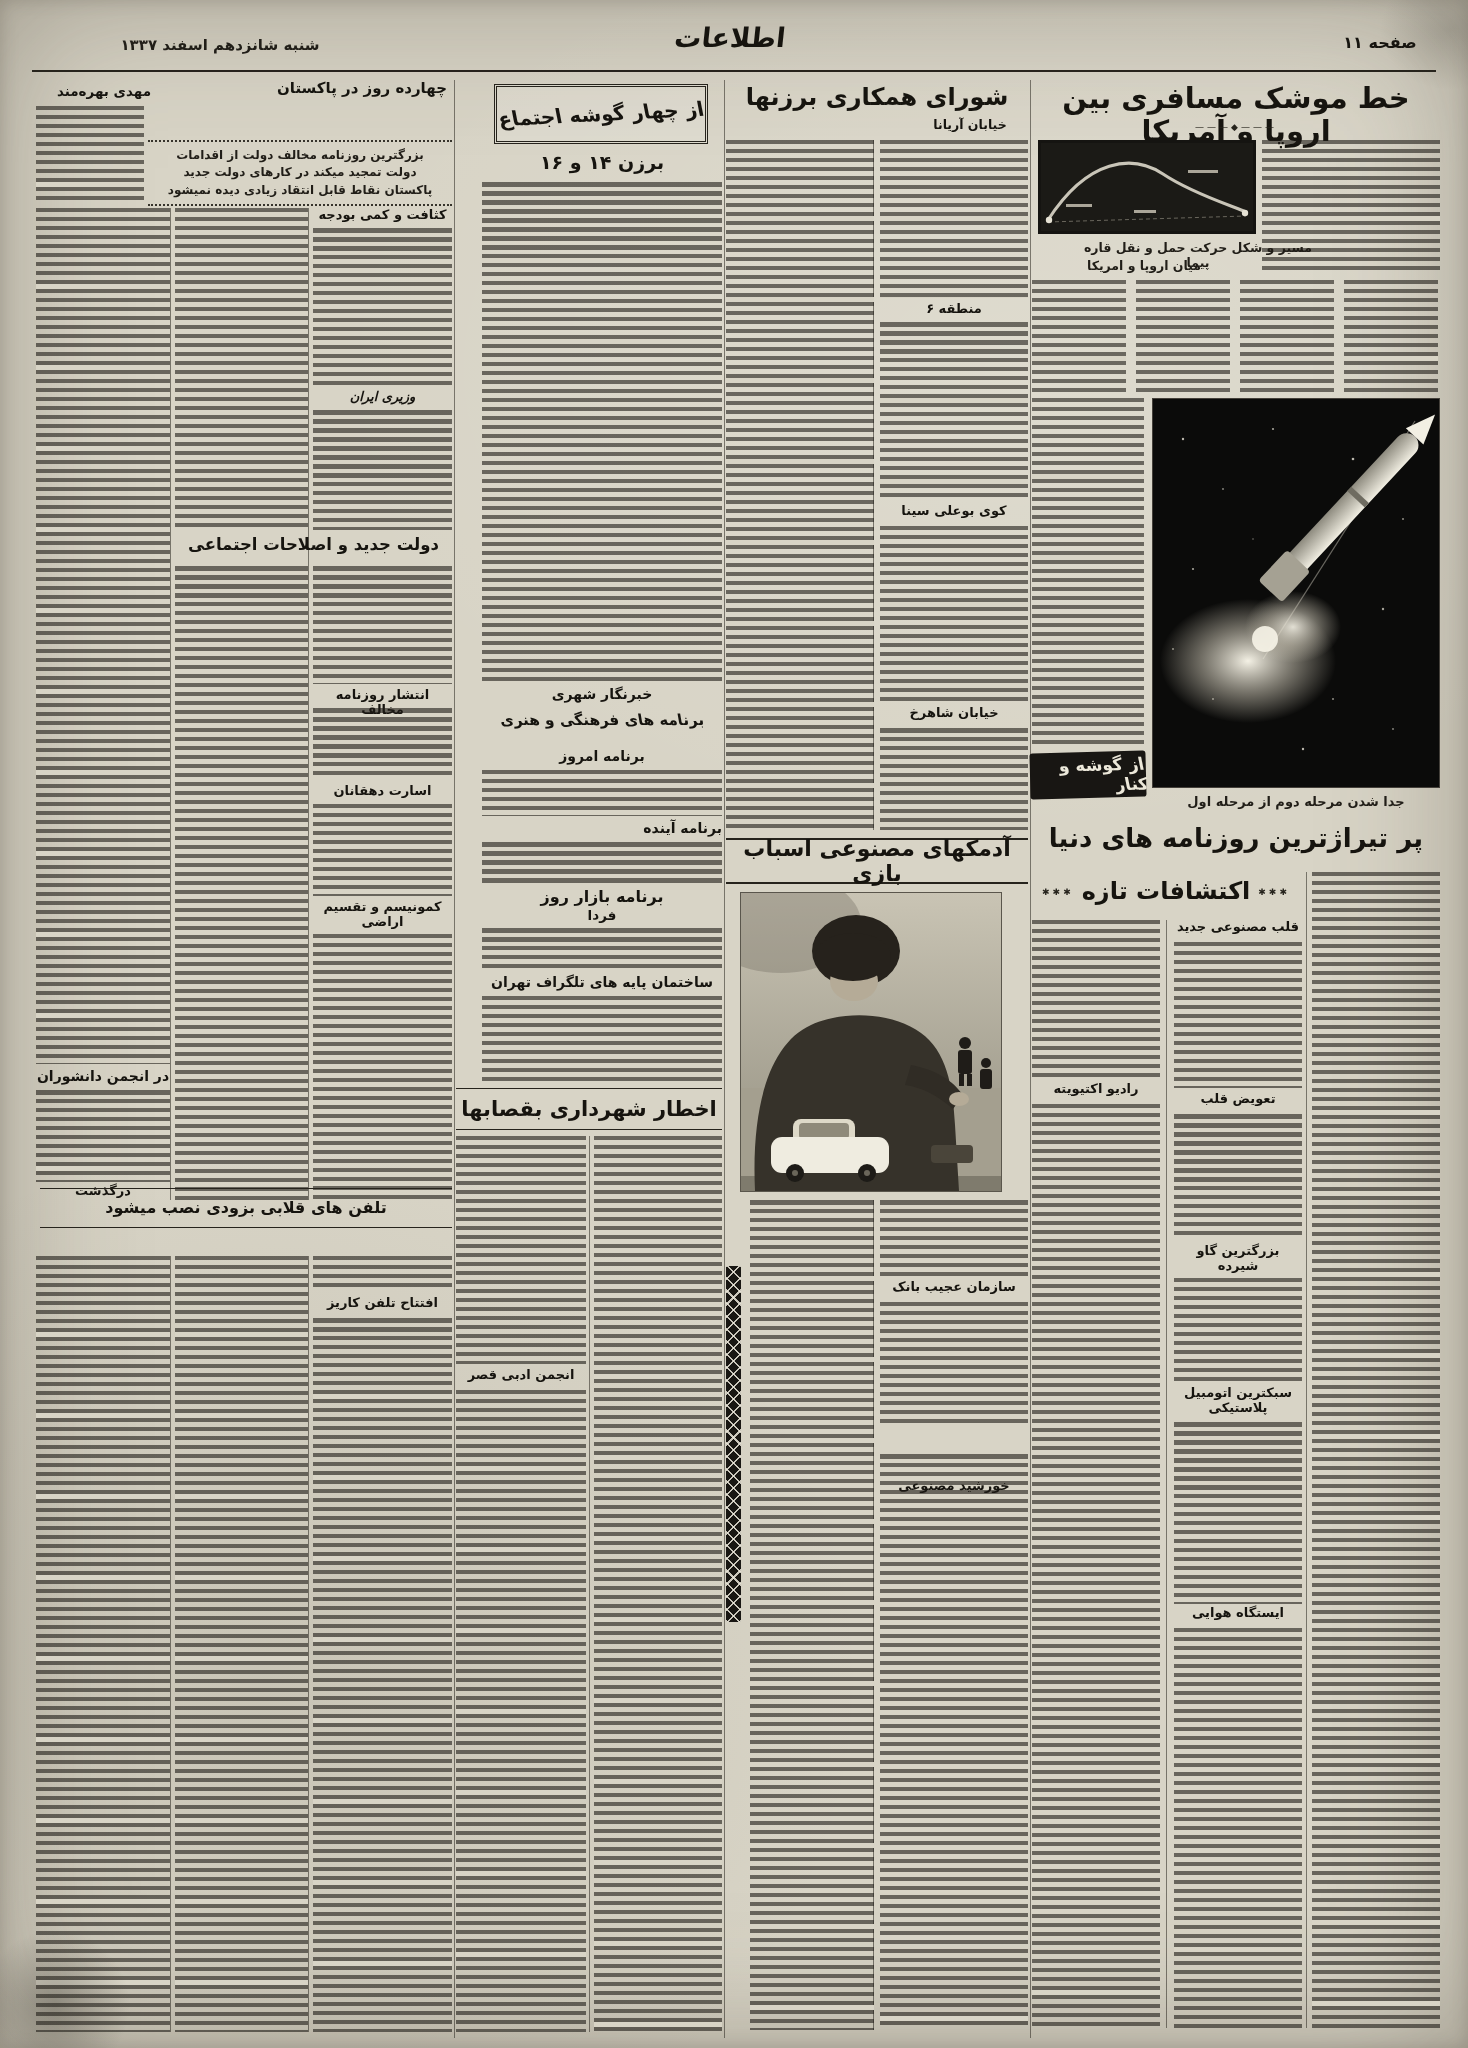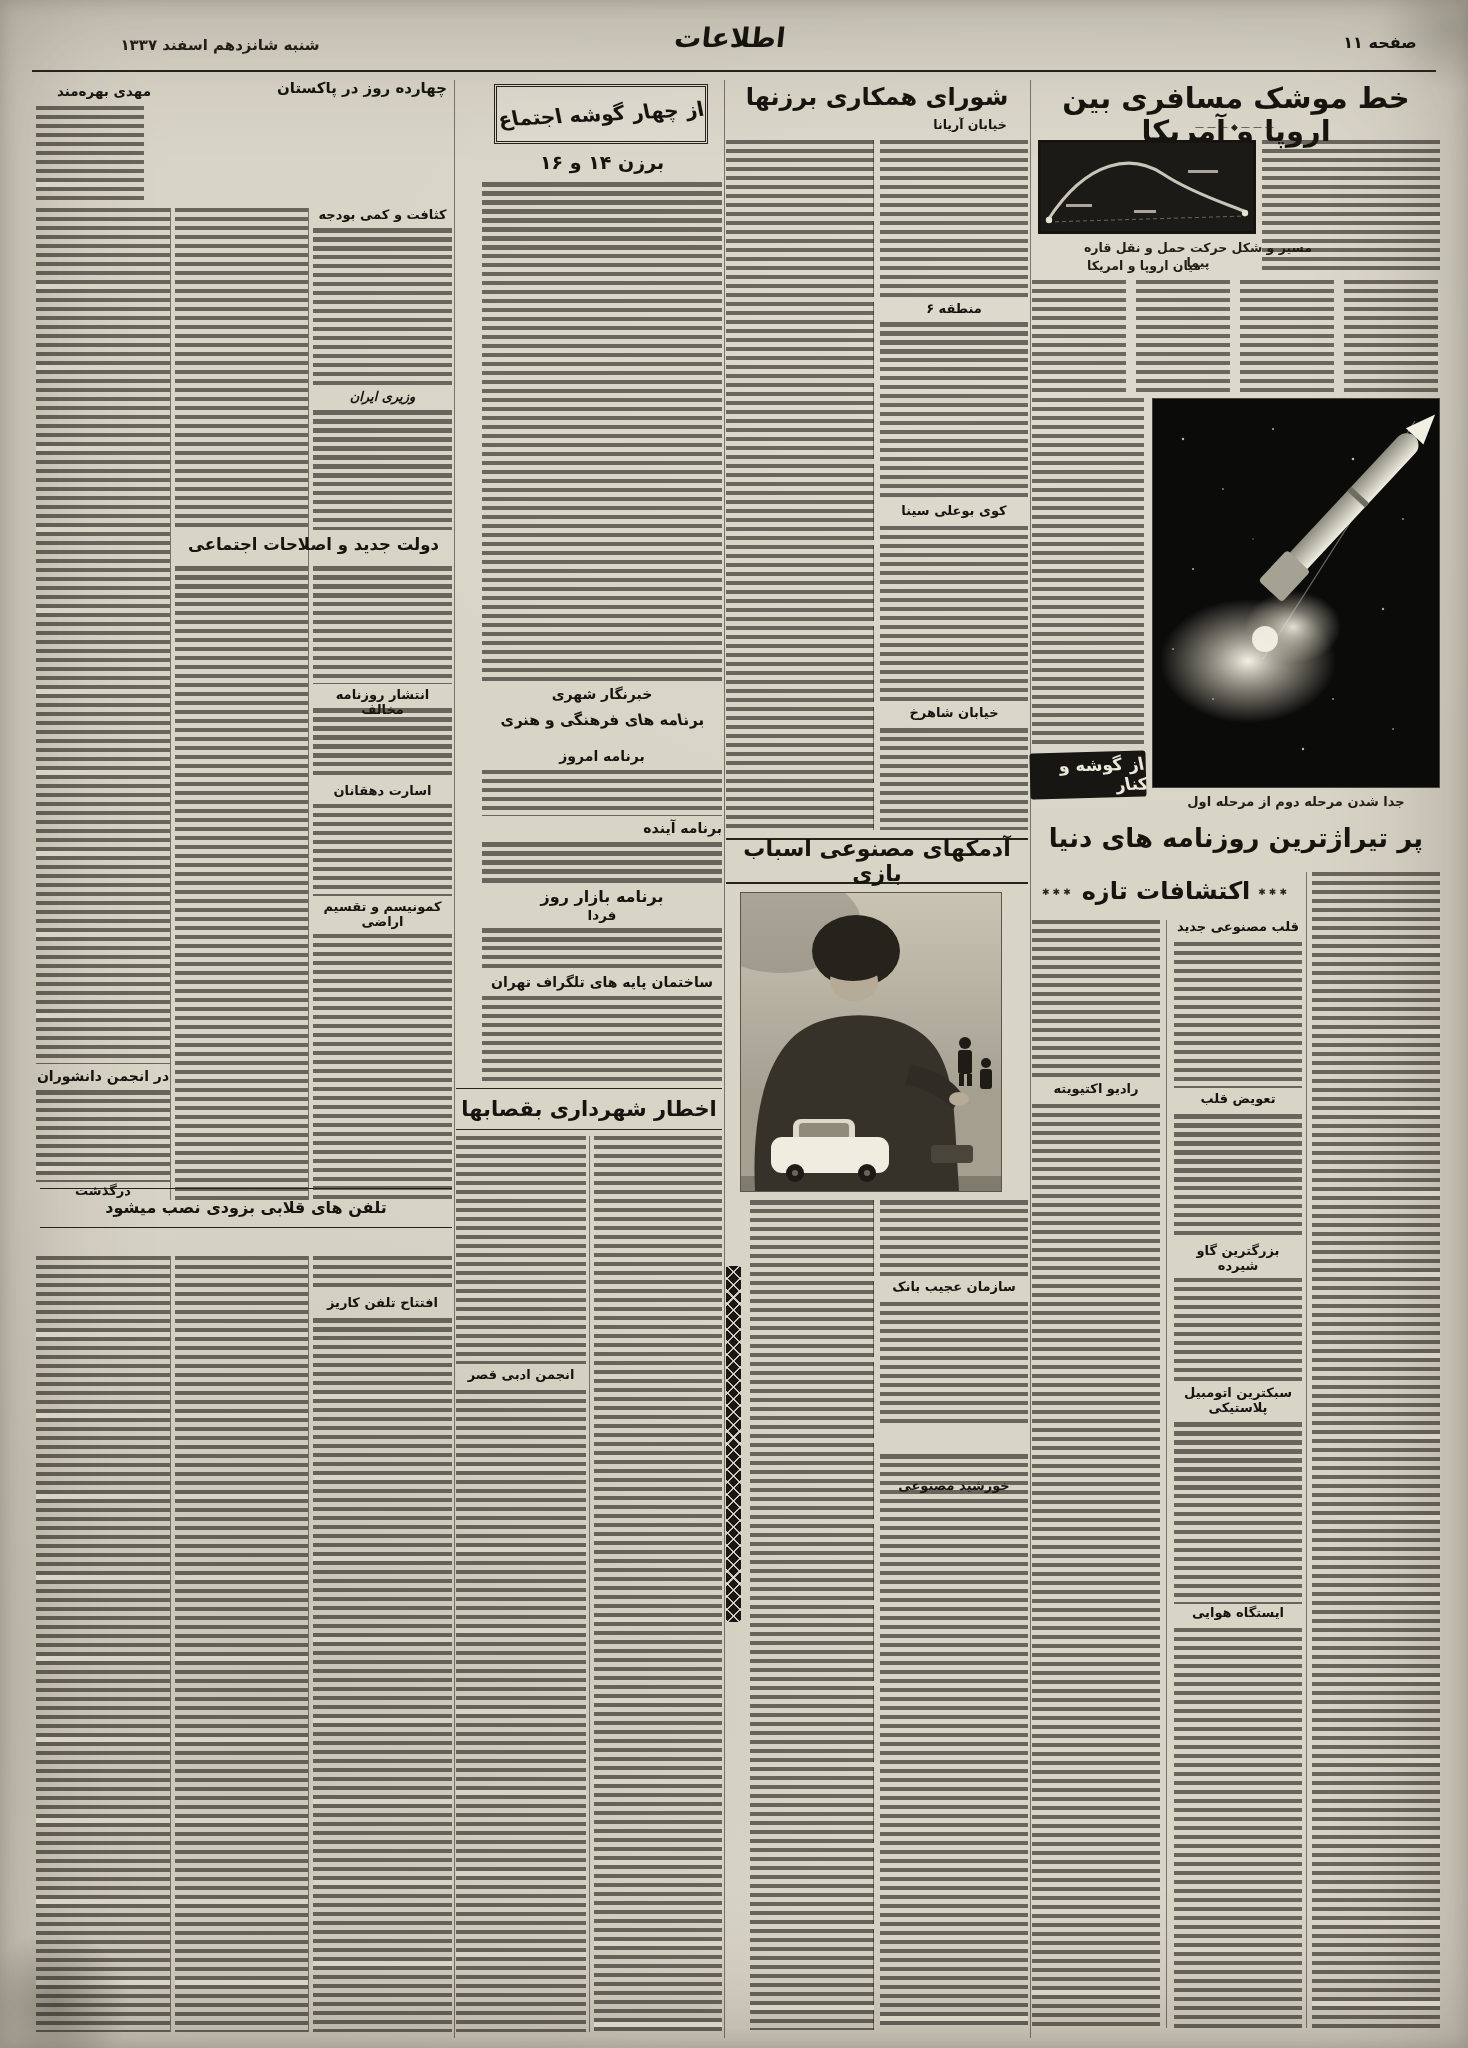"بزرگترین روزنامه مخالف دولت از" div.abs { html: none -> <div> <div>بزرگترین روزنامه مخالف دولت از اقدامات</div> <div>دولت تمجید میکند در کارهای دولت جدید</div> <div>پاکستان نقاط قابل انتقاد زیادی دیده نمیشود</div> </div> }
